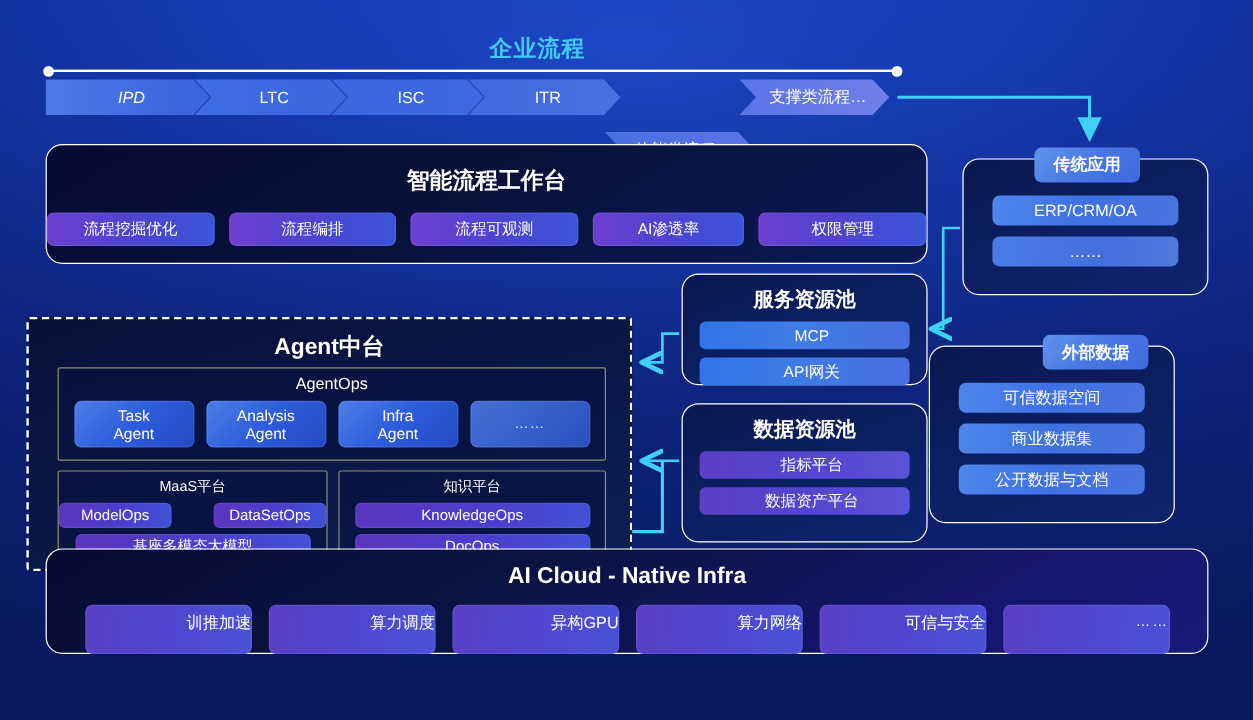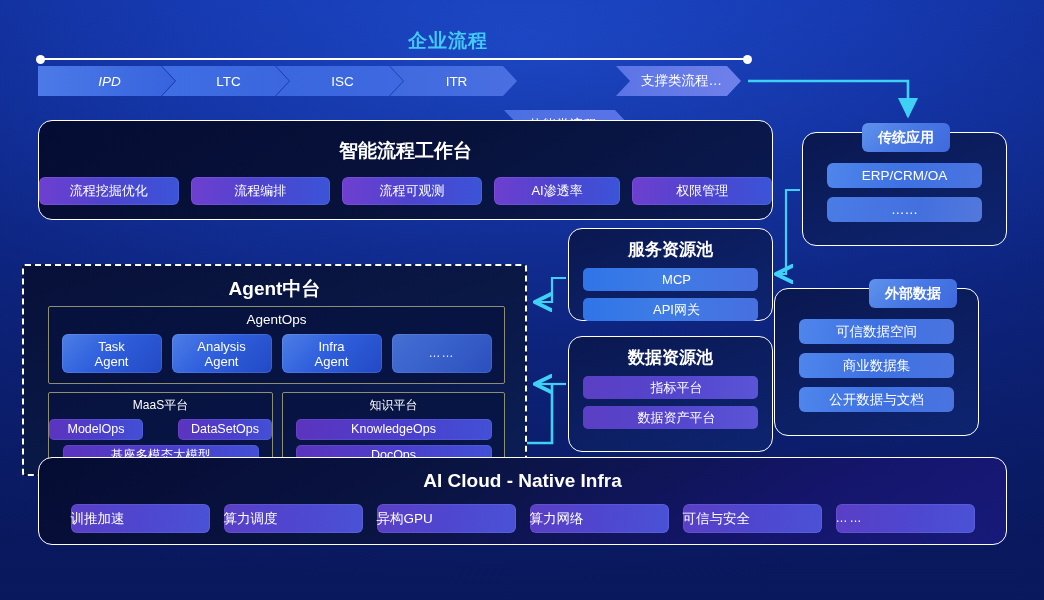"训推加速" .infra-chip { height: 29px -> 41px; text-align: left -> right }
